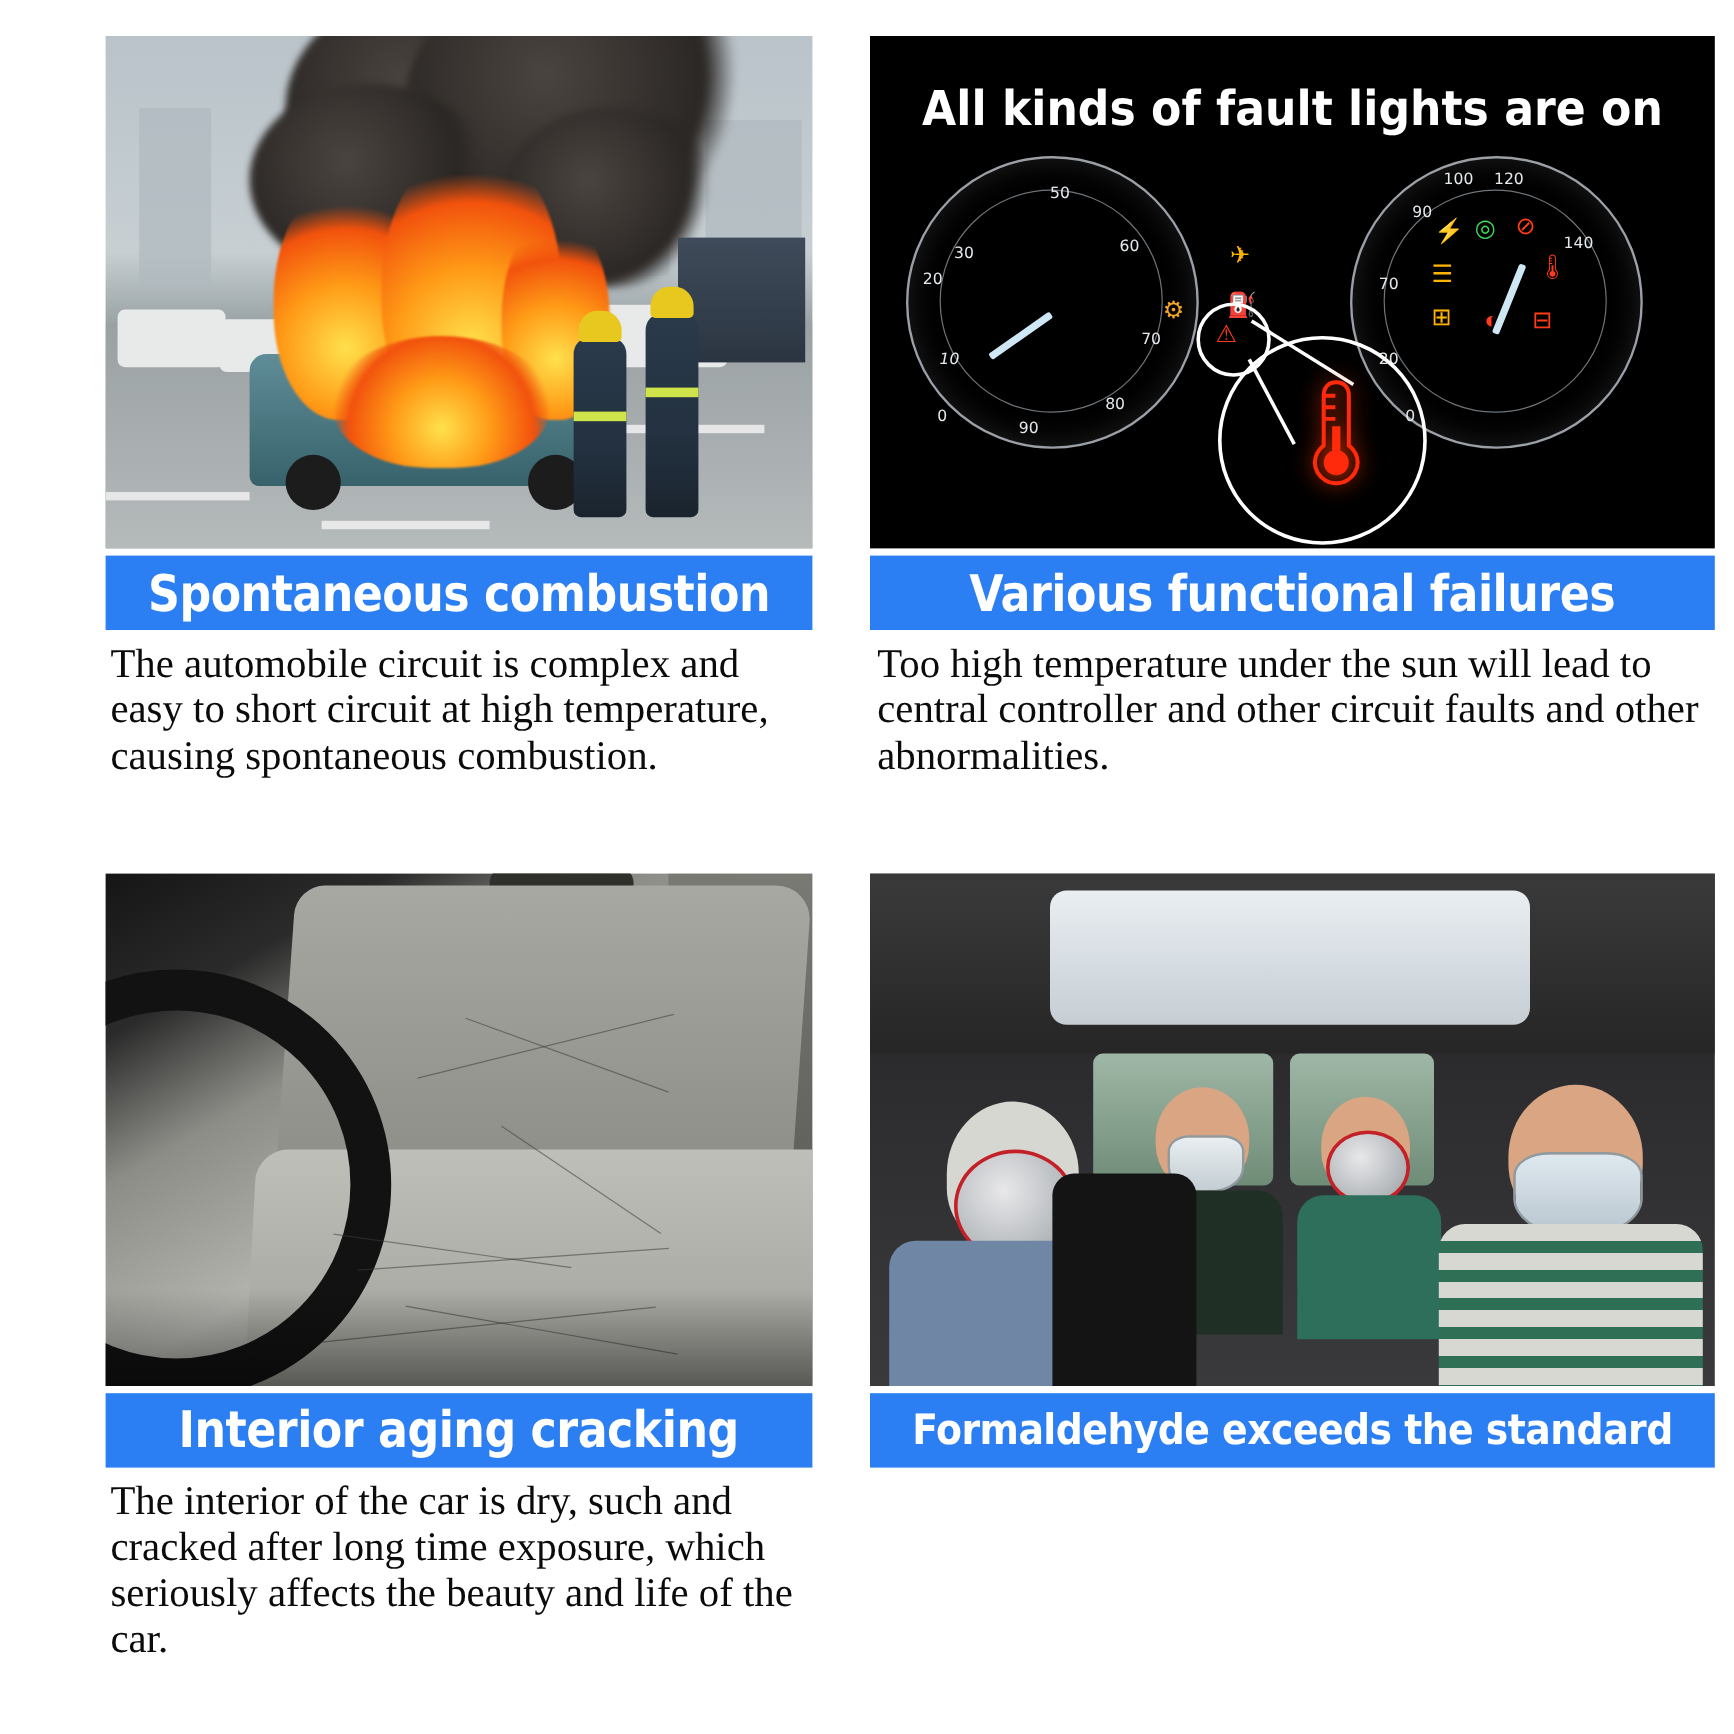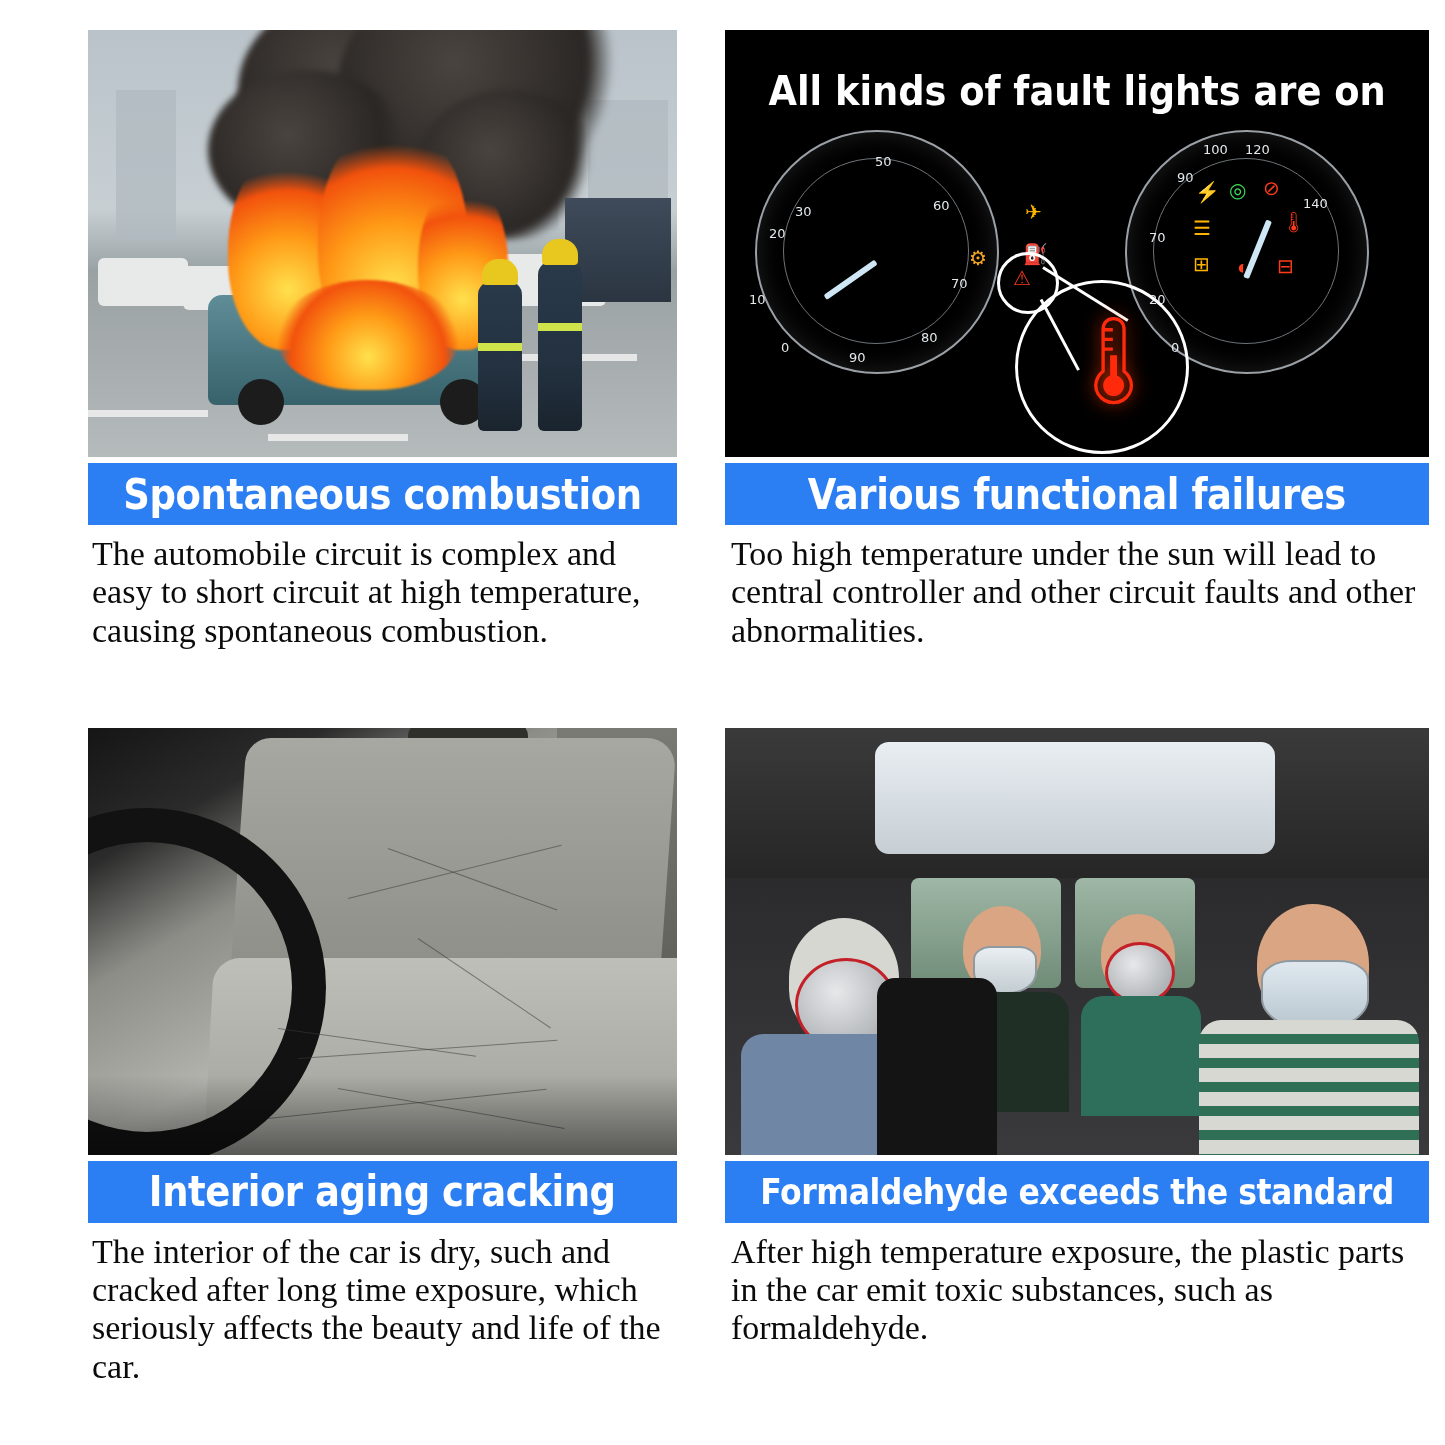"10" div.num { font-style: none -> italic; left: 24px -> 58px }
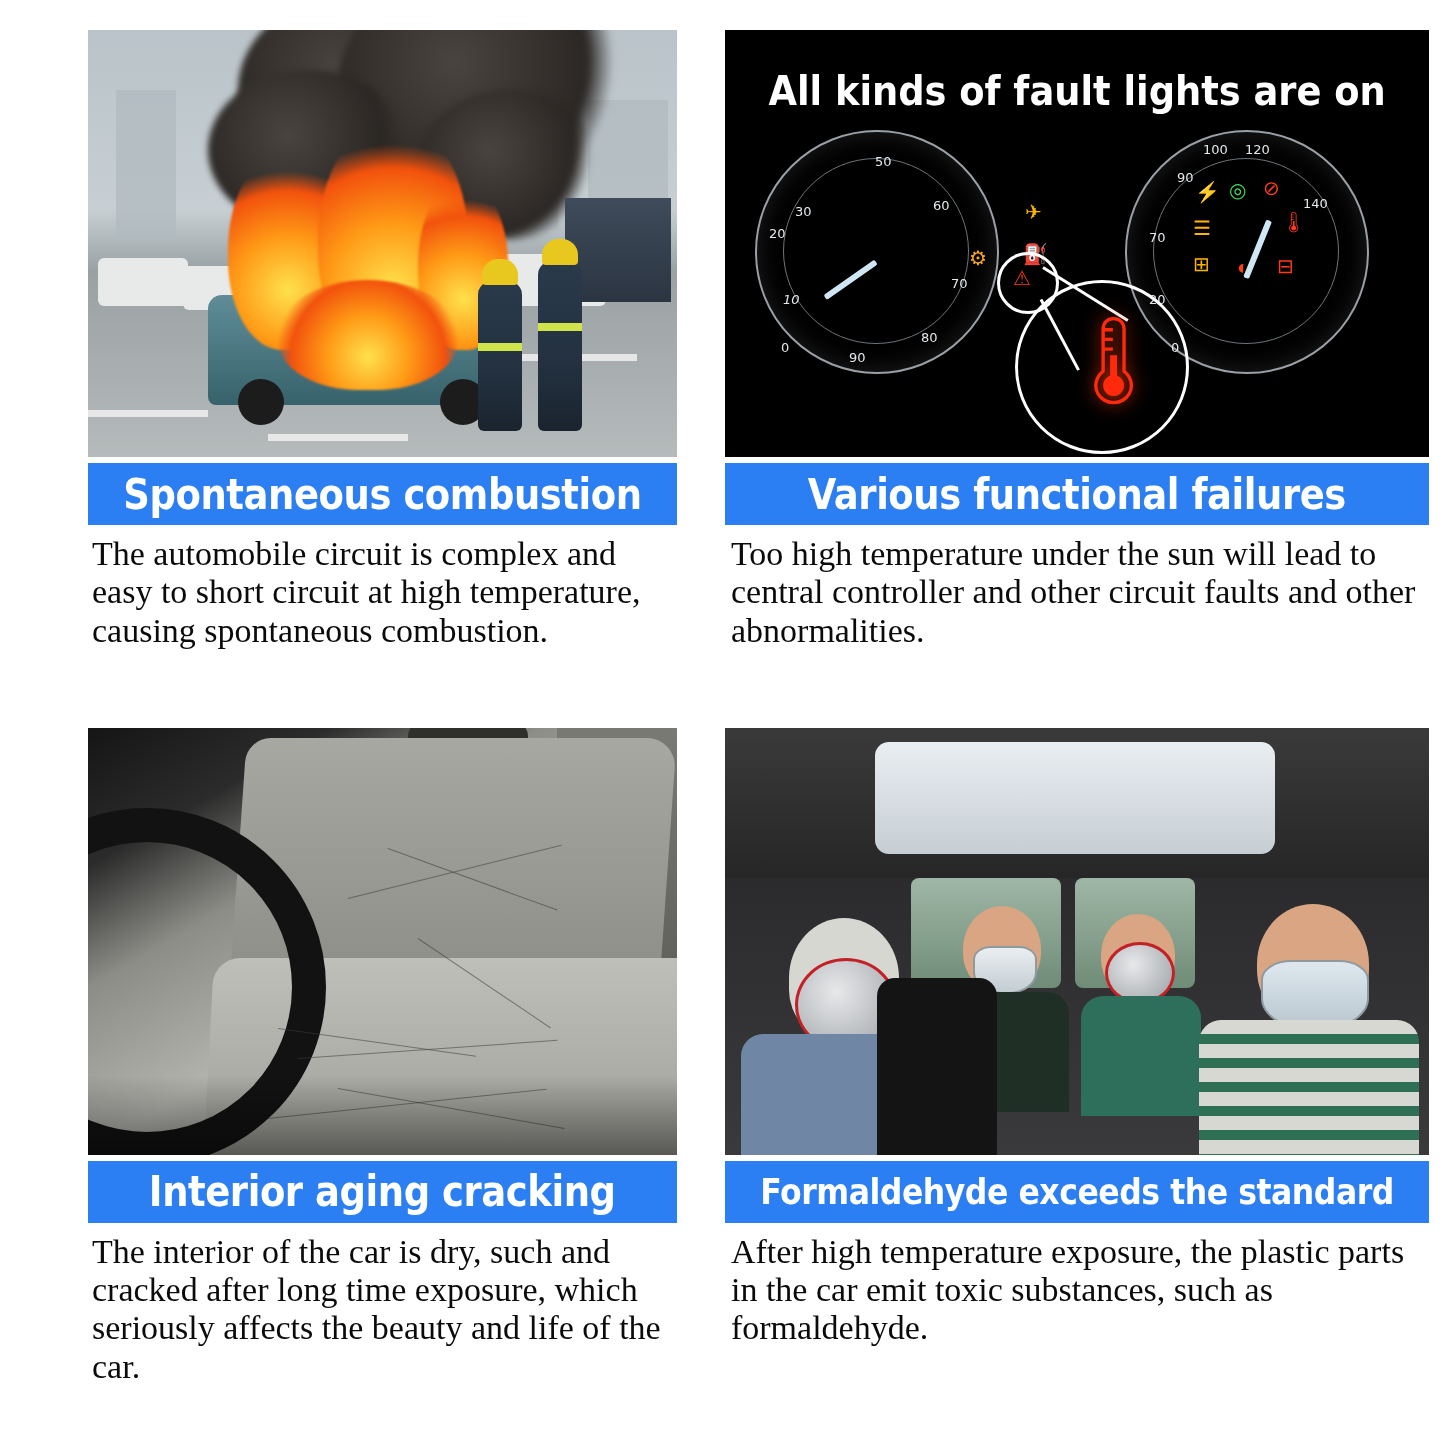"After high temperature exposure, the" div.caption { html: <div>After high temperature exposure, the plastic parts in the car emit toxic substances, such as formaldehyde.</div> -> none }
